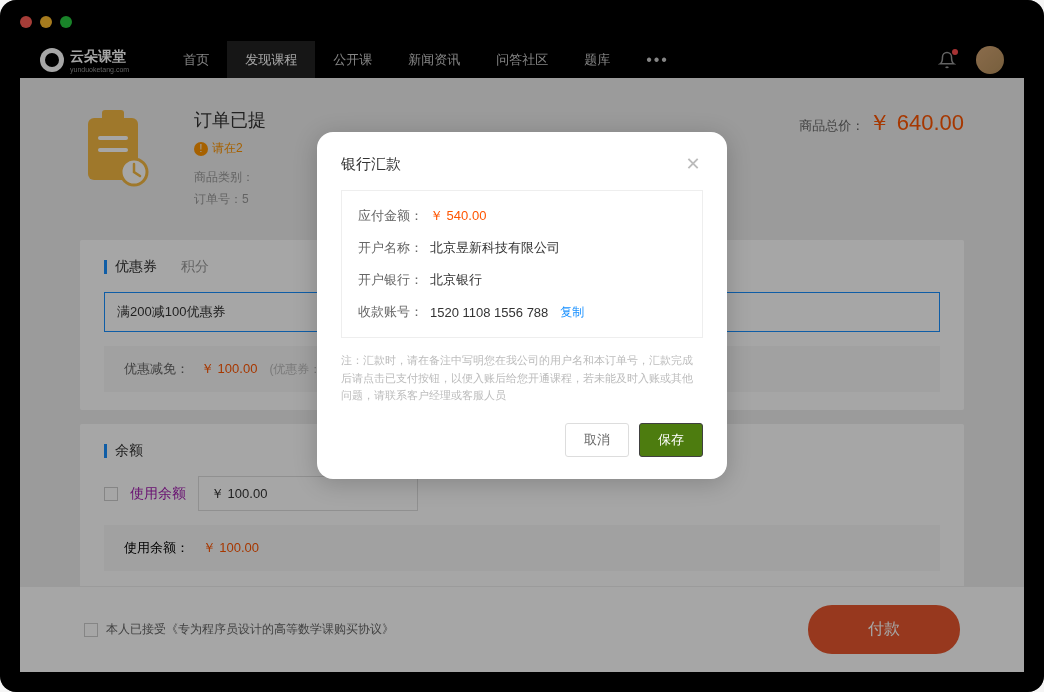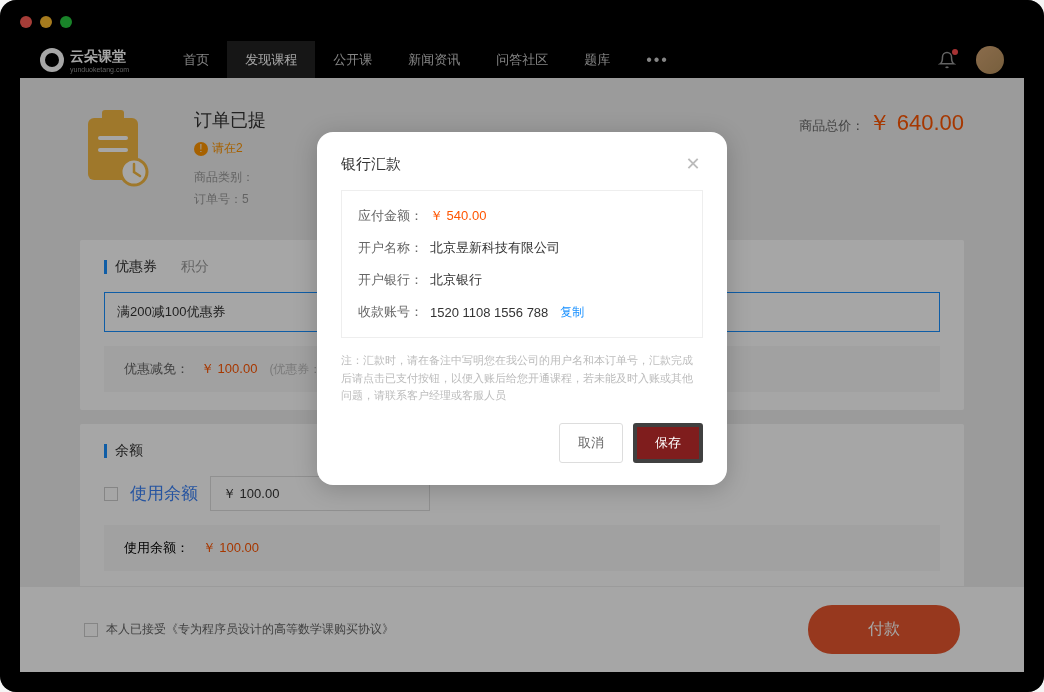"保存" .btn-save { background: #7f1d1d -> #4d7c0f; border: 4px solid #404040 -> 1px solid #404040 }
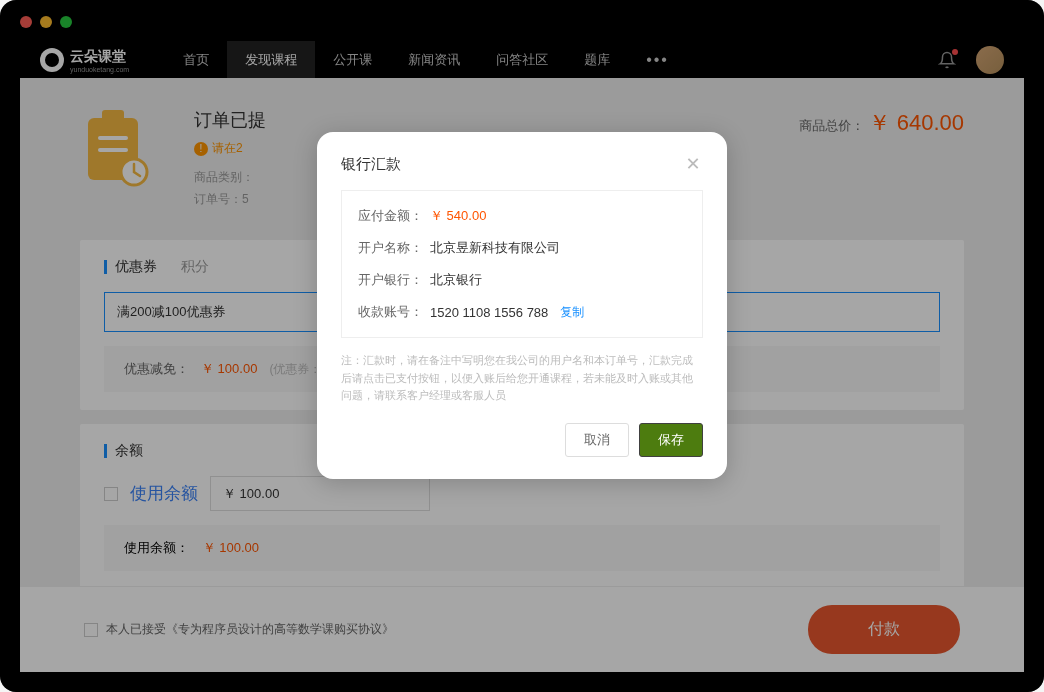"使用余额" .balance-label { color: #3b82f6 -> #a21caf; font-size: 17px -> 14px }
